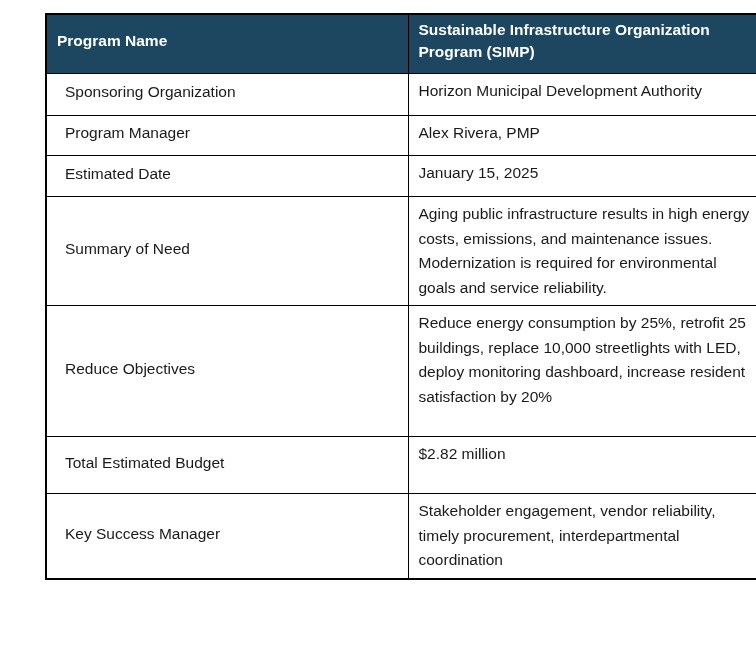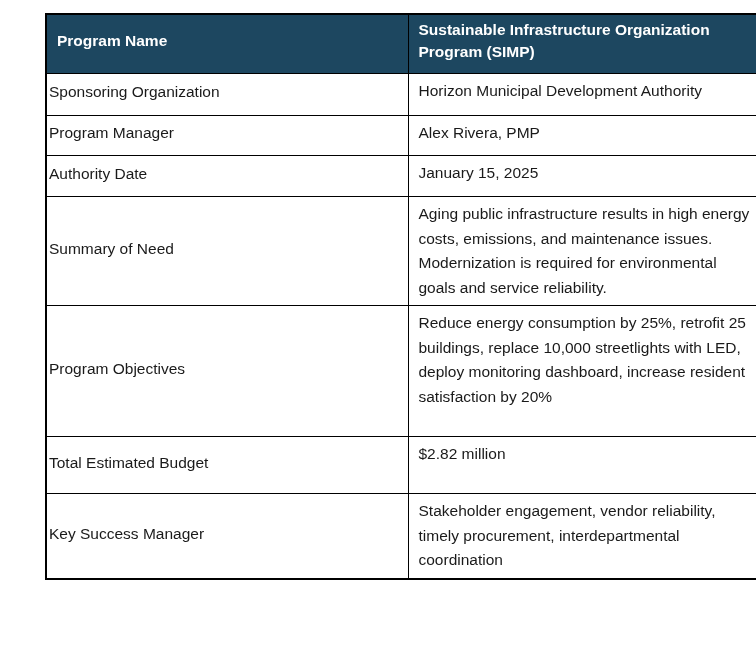"Sponsoring Organization" td.label-cell { padding: 4px 12px 8px 2px -> 4px 12px 8px 18px }
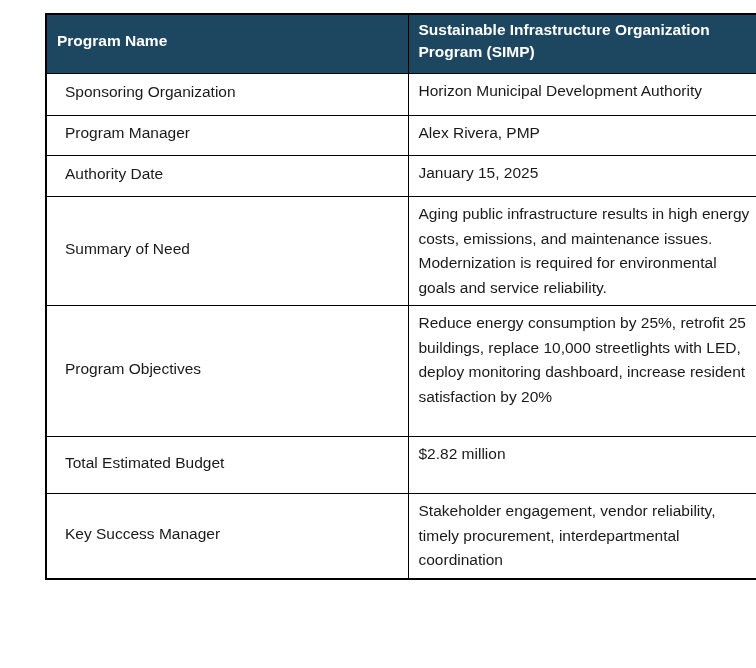"Authority Date" td.label-cell { text: Authority -> Estimated }
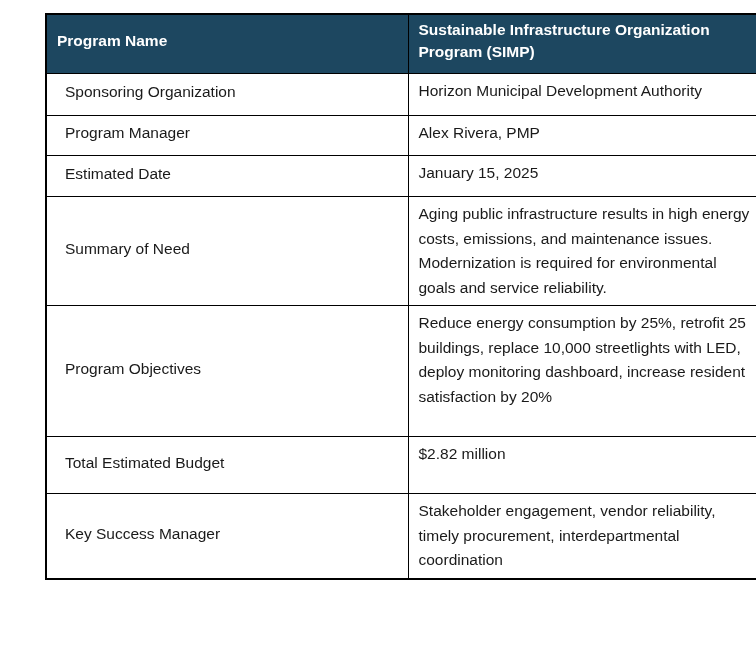"Program Objectives" td.label-cell { text: Program -> Reduce }
